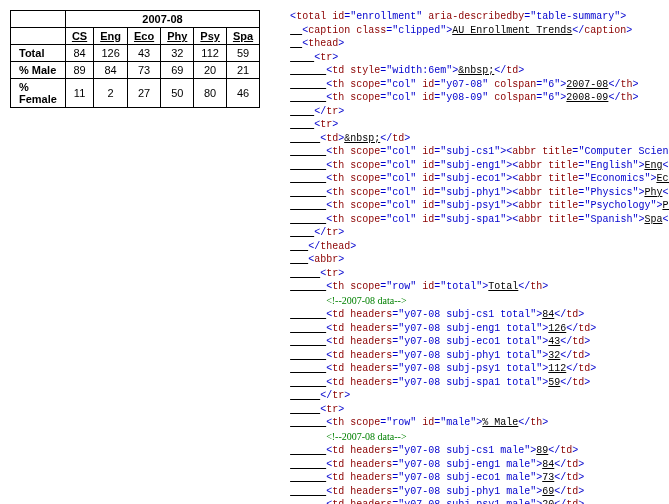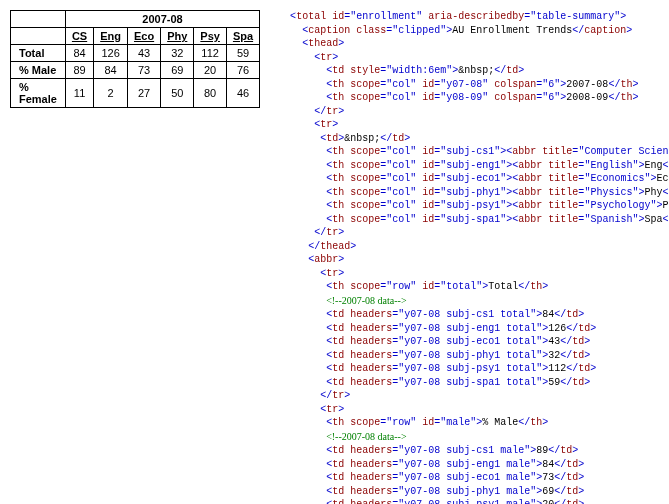"AU Enrollment Trends" .text { text-decoration: none -> underline }
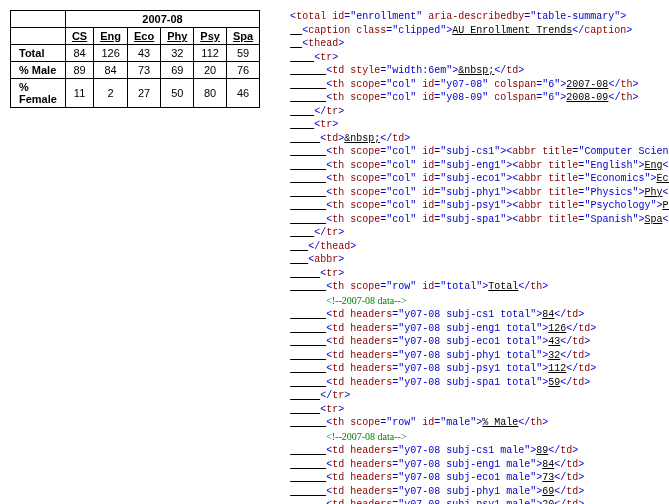"76" td { text: 76 -> 21 }
